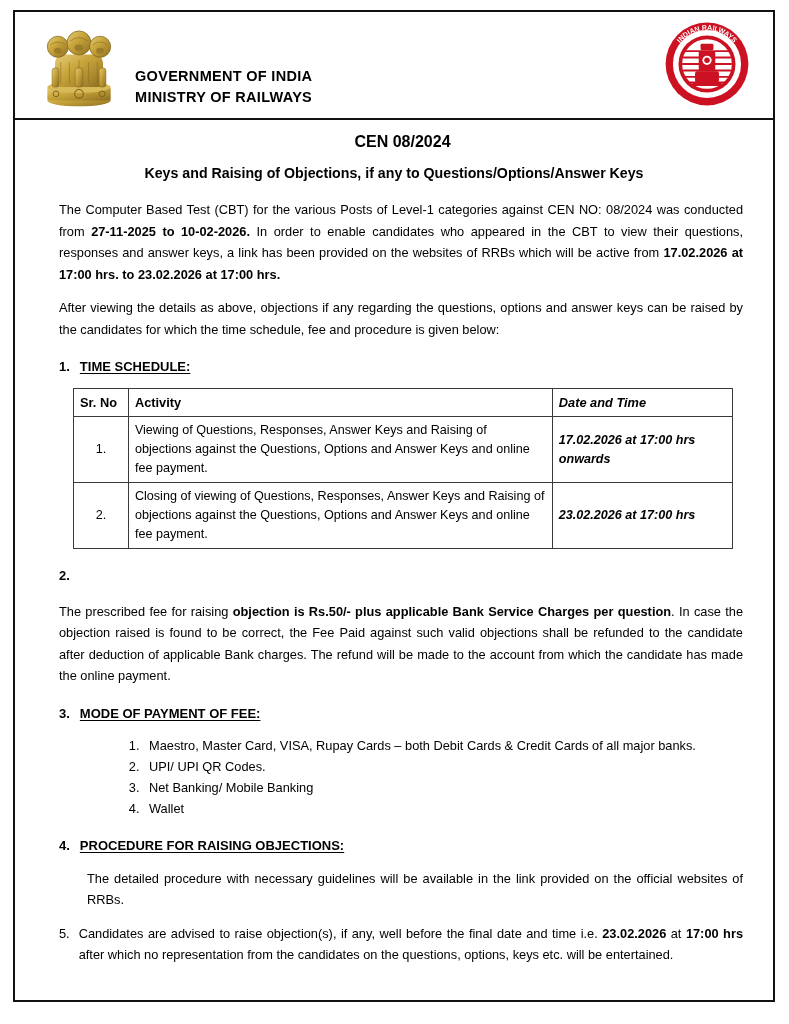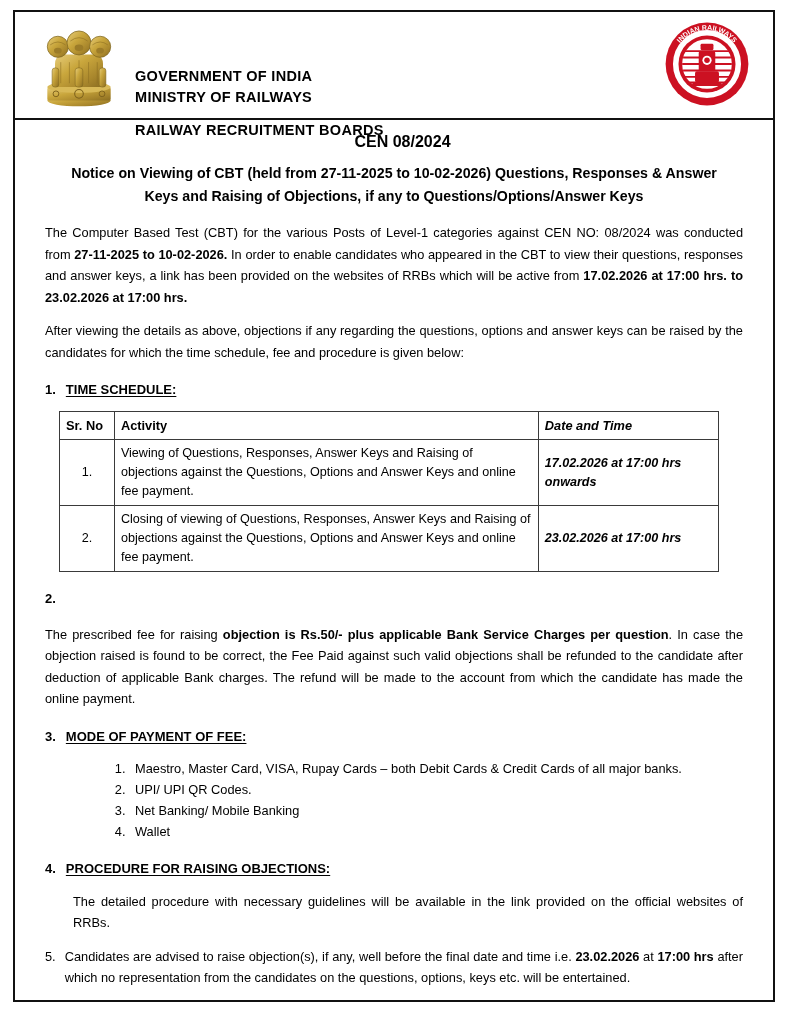"RAILWAY RECRUITMENT BOARDS" div.ln { html: <div>RAILWAY RECRUITMENT BOARDS</div> -> none }
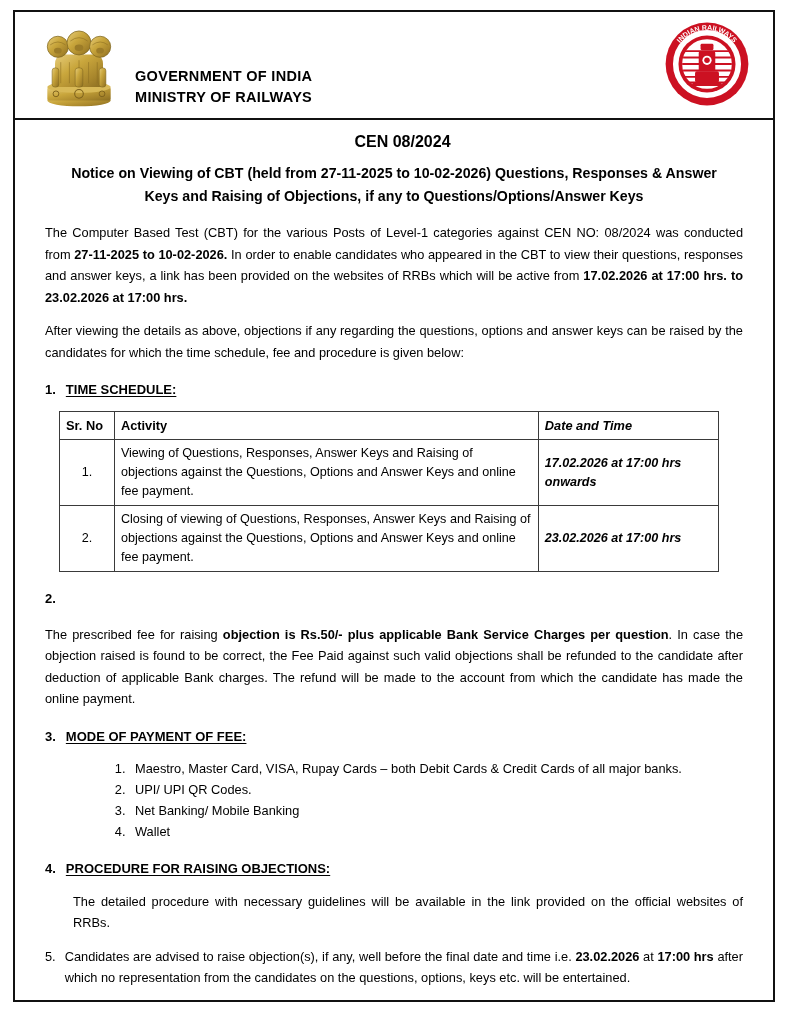"Notice on Viewing of CBT" div { html: <div>Notice on Viewing of CBT (held from 27-11-2025 to 10-02-2026) Questions, Responses &amp; Answer</div> -> none }
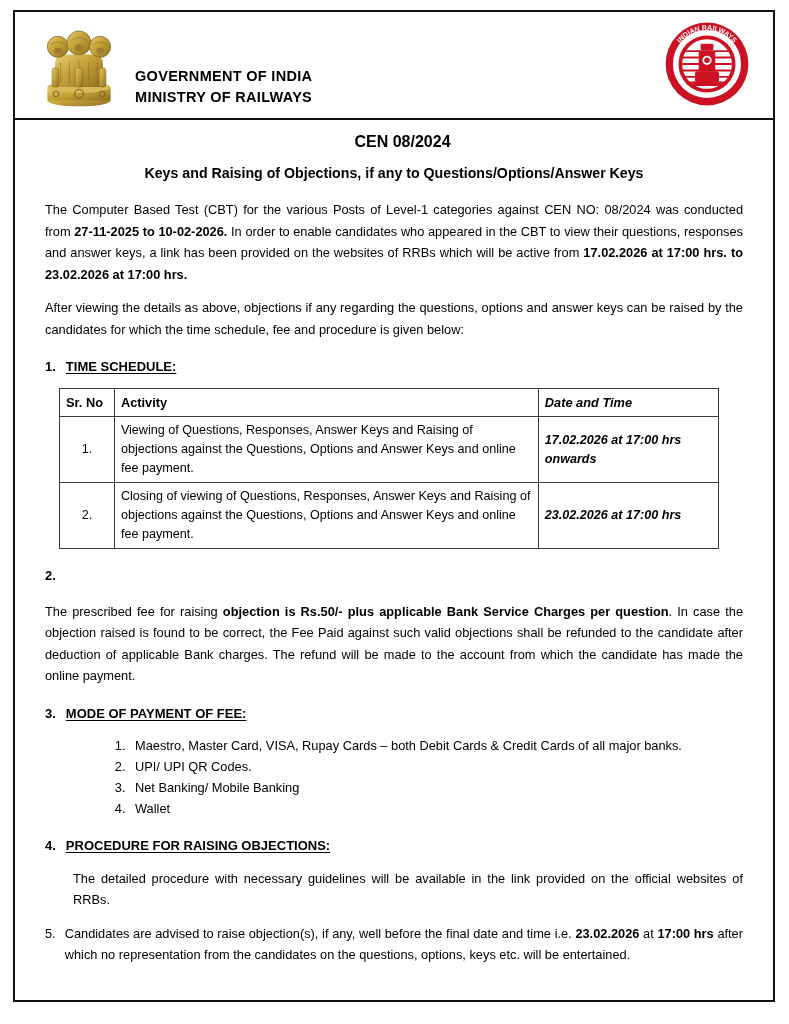"The Computer Based Test (CBT)" .body { padding: 0 30px 0 16px -> 0 30px 0 30px }
